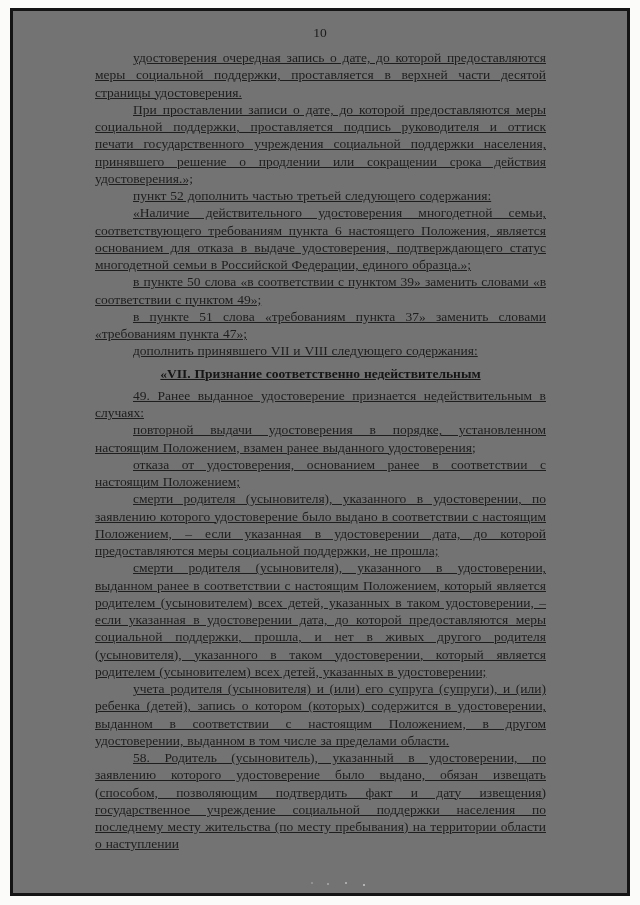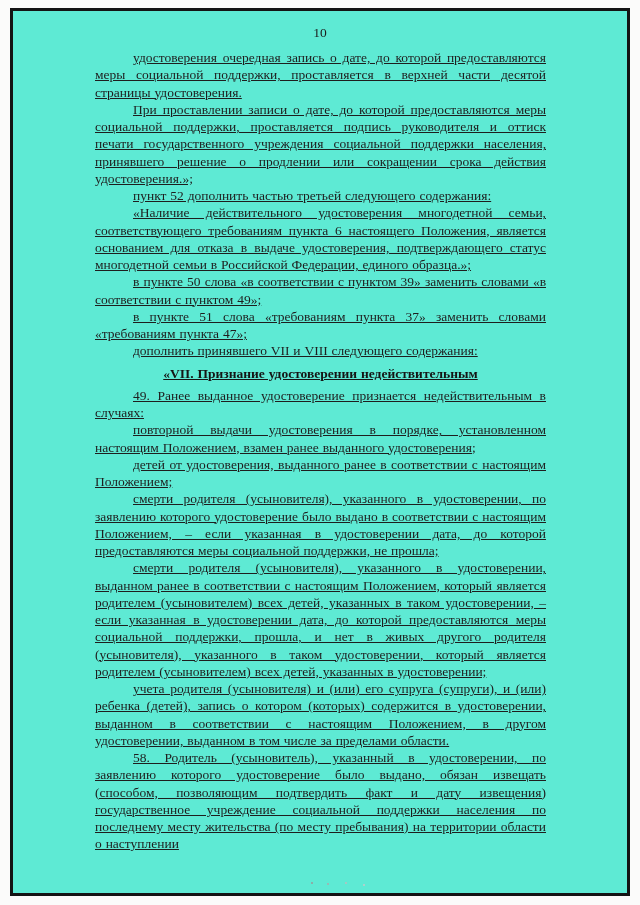"10" .page-inner { background: #5eead4 -> #737373 }
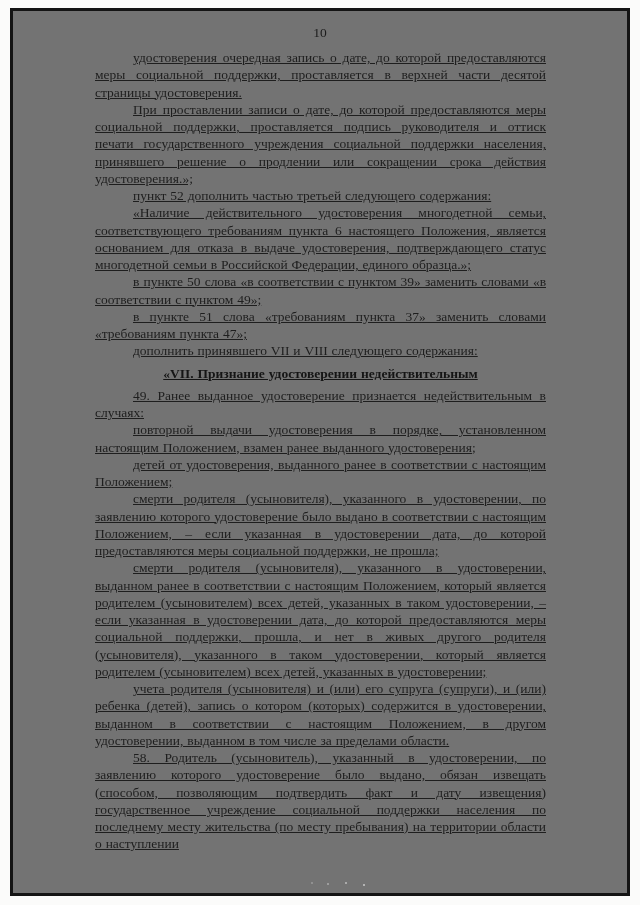"«VII. Признание удостоверении" p.para { text: удостоверении -> соответственно }
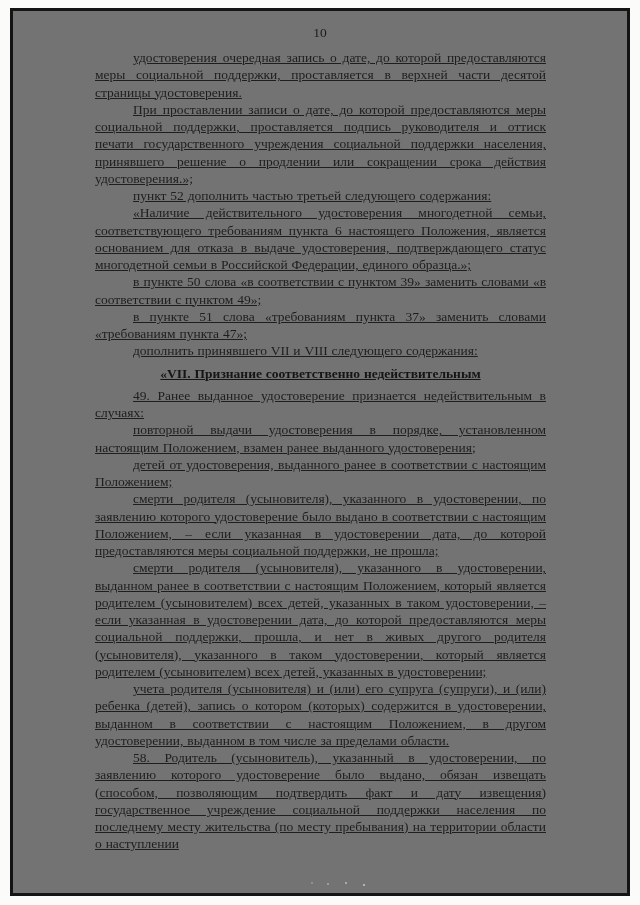"детей от удостоверения, выданного ранее" p.para { text: детей от удостоверения, выданного -> отказа от удостоверения, основанием }
